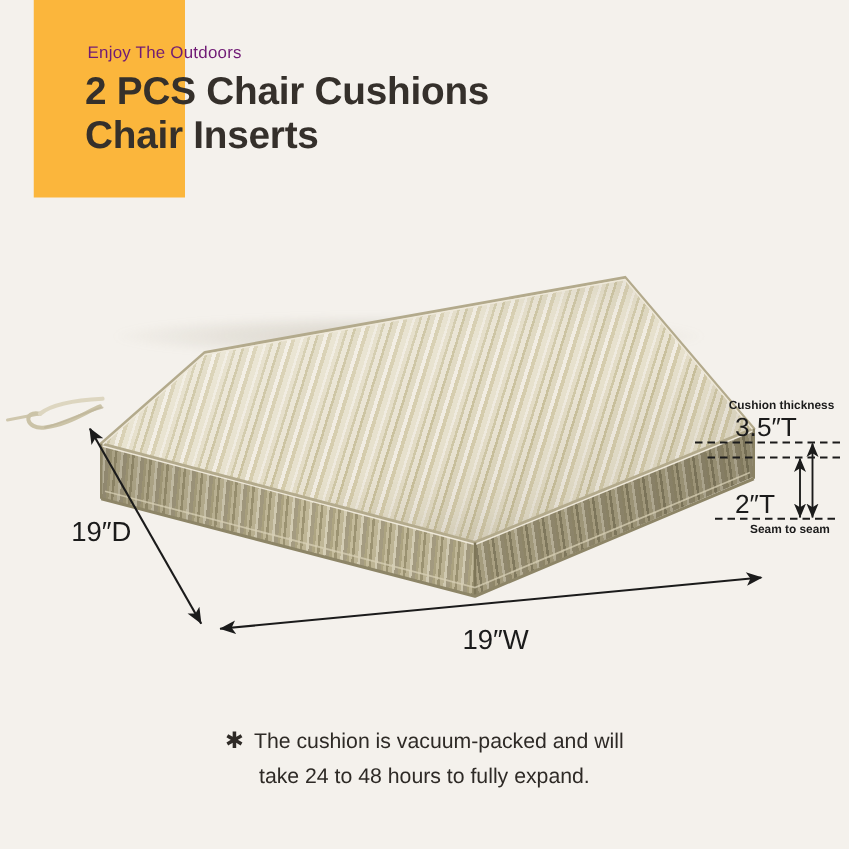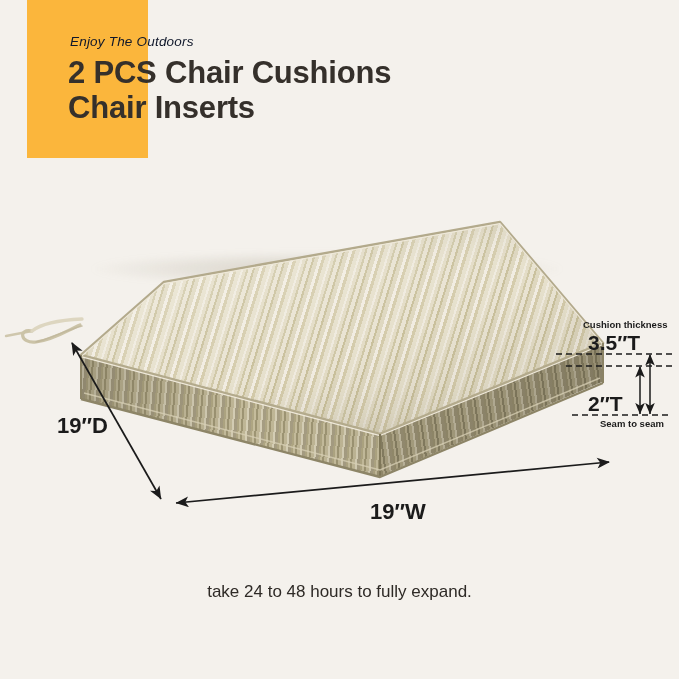"Enjoy The Outdoors" .eyebrow { color: #0f172a -> #701a75; font-style: italic -> none }
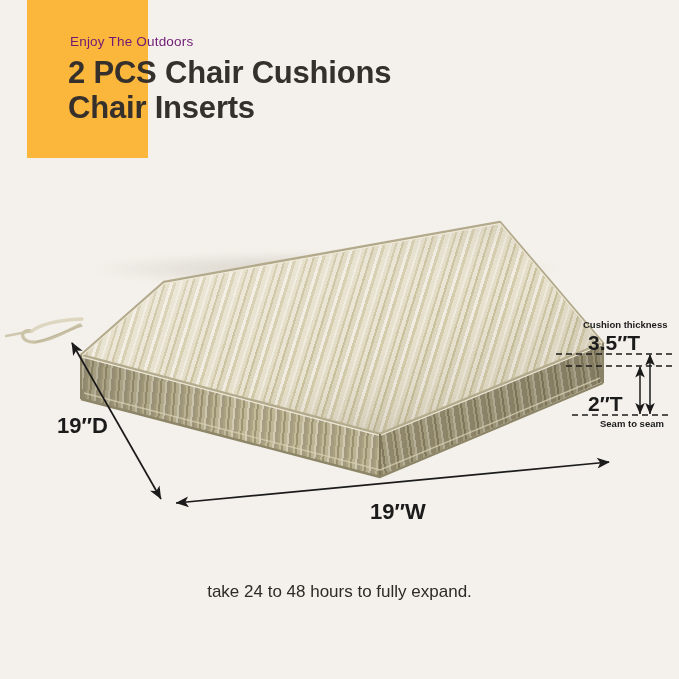"3.5″T" .dim-label { font-weight: 700 -> 400 }
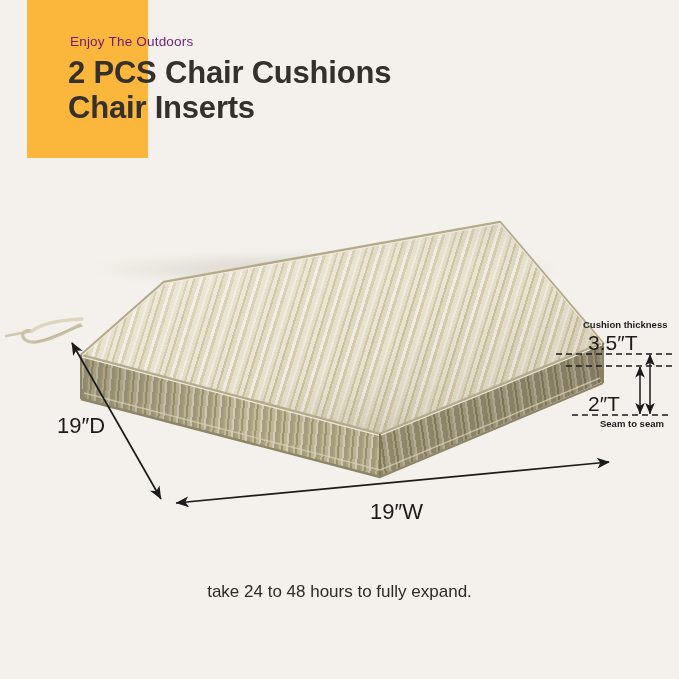"✱ The cushion is vacuum-packed" span.footnote-line { html: none -> <span><span>✱</span><span>The cushion is vacuum-packed and will</span></span> }
